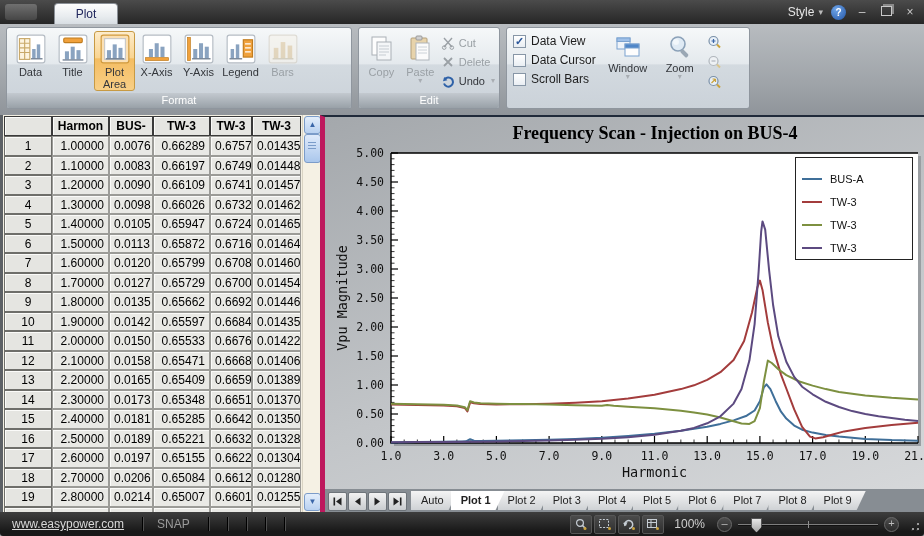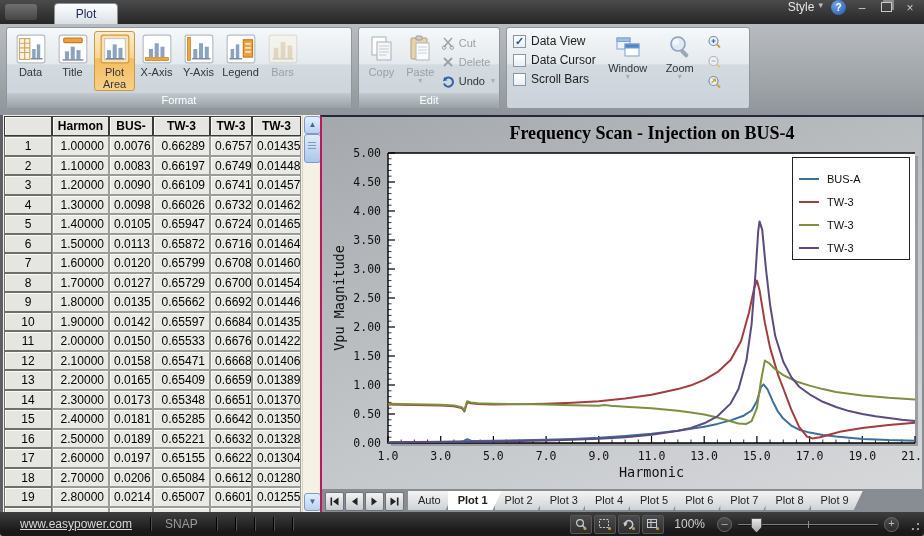"Style" .tb-right { align-items: none -> center }
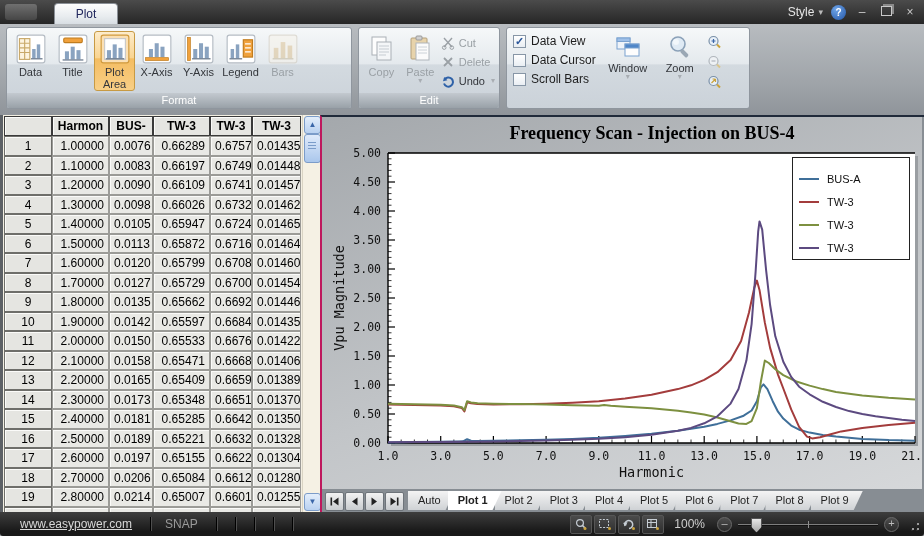"Frequency Scan - Injection on" .chart-panel { border-left: 2px solid #be185d -> 5px solid #be185d }
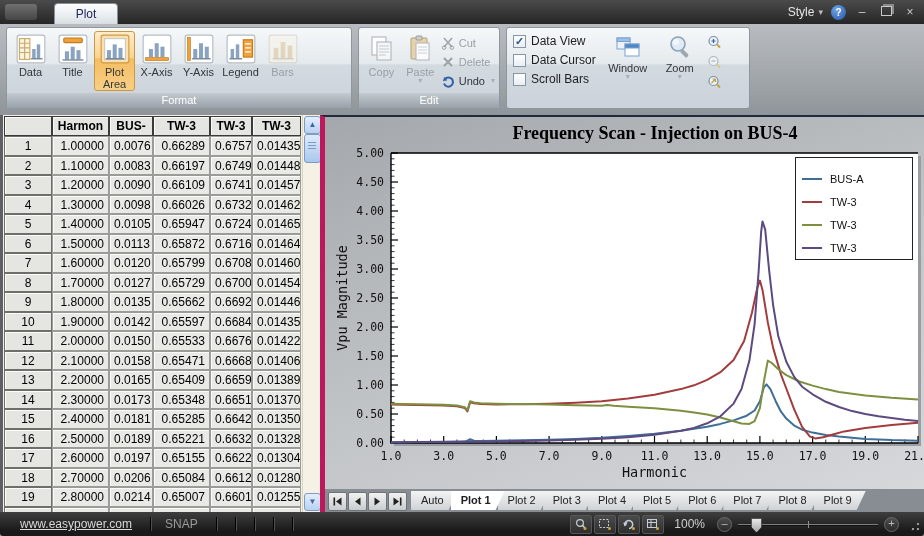"www.easypower.com" .sb-link { margin-left: 20px -> 12px }
